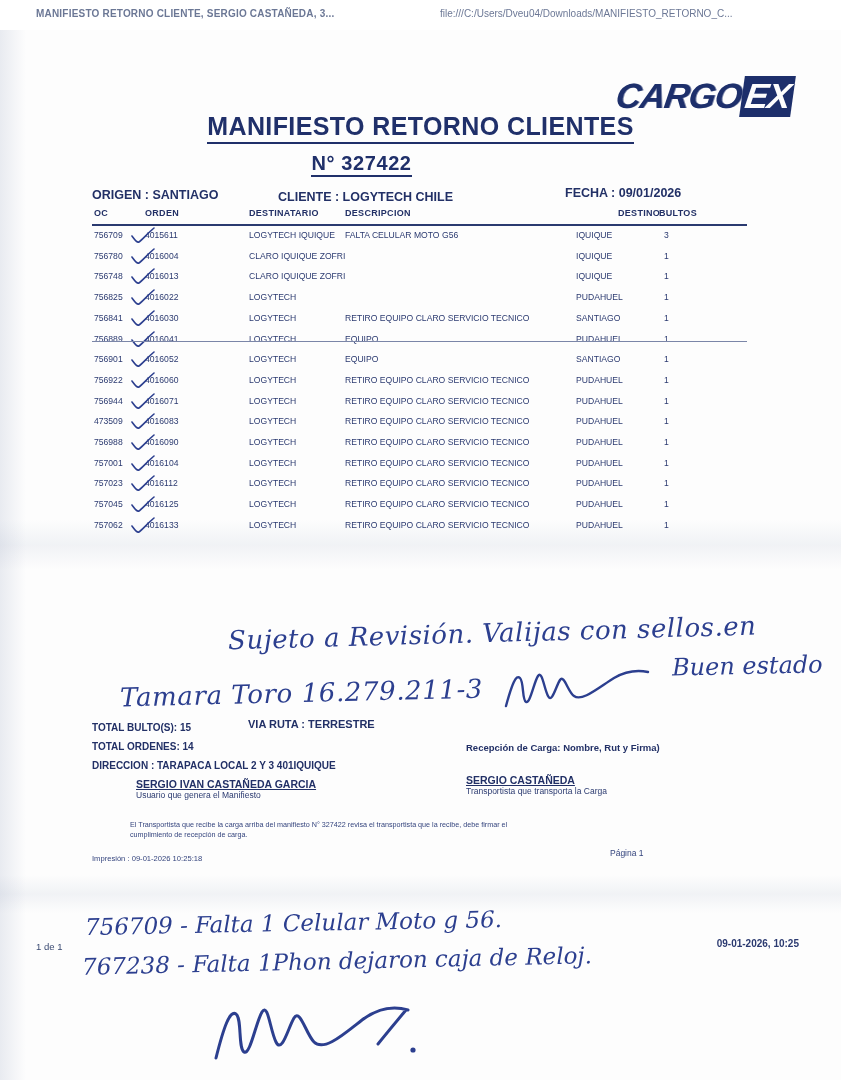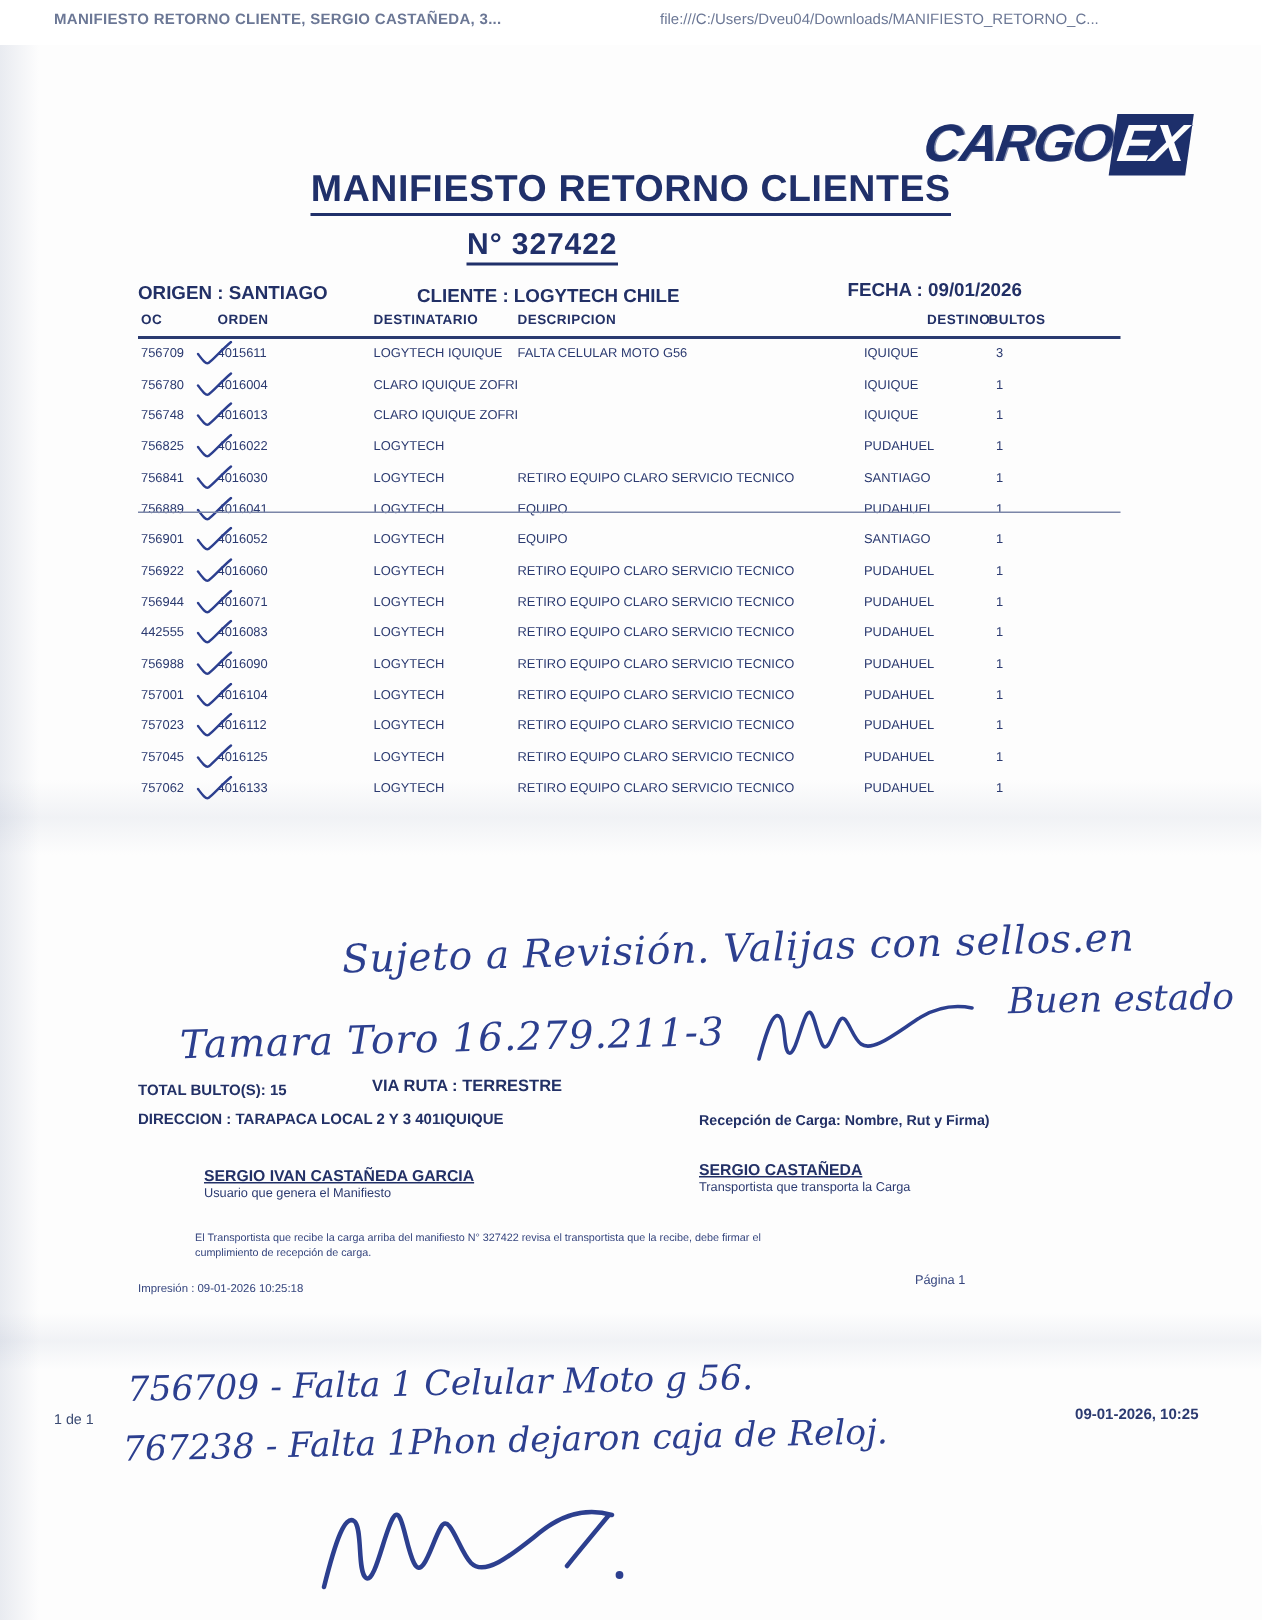"442555" span.oc { text: 442555 -> 473509 }
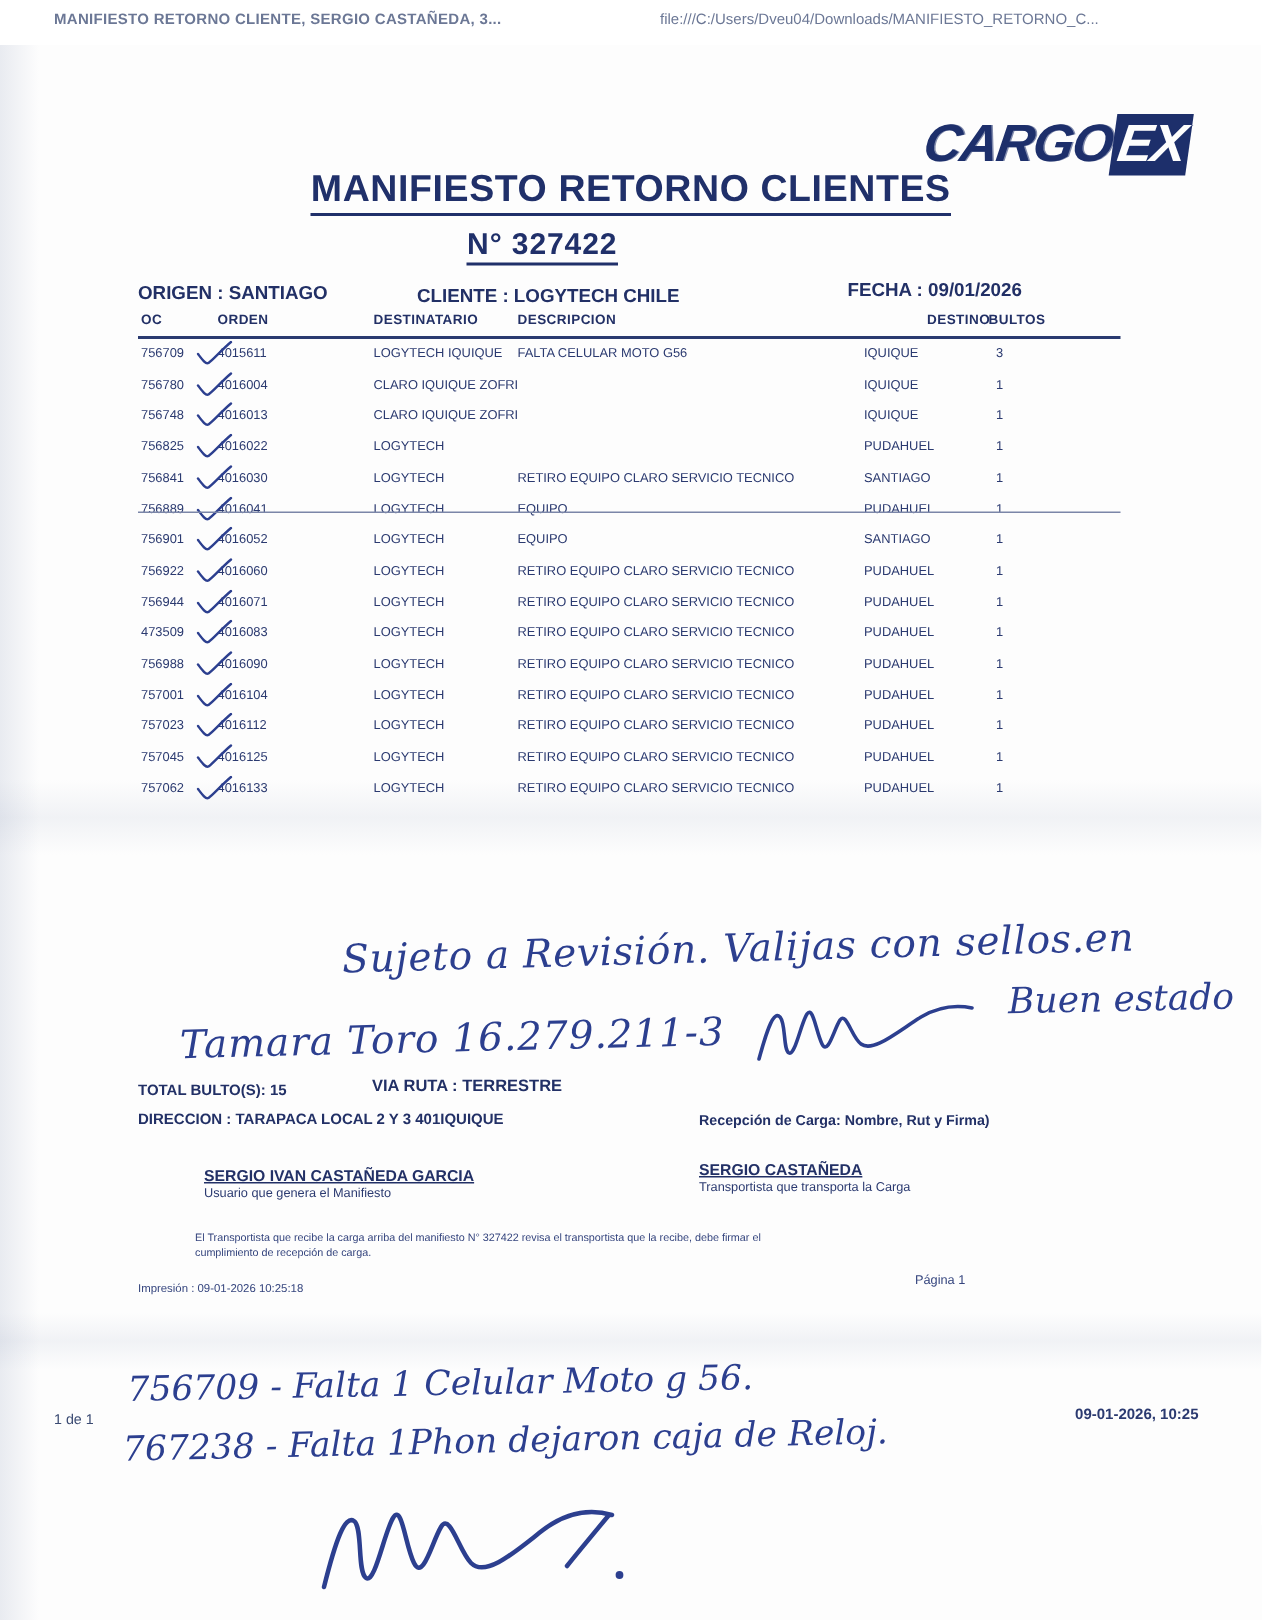"TOTAL ORDENES: 14" div { html: none -> <div>TOTAL ORDENES: 14</div> }
